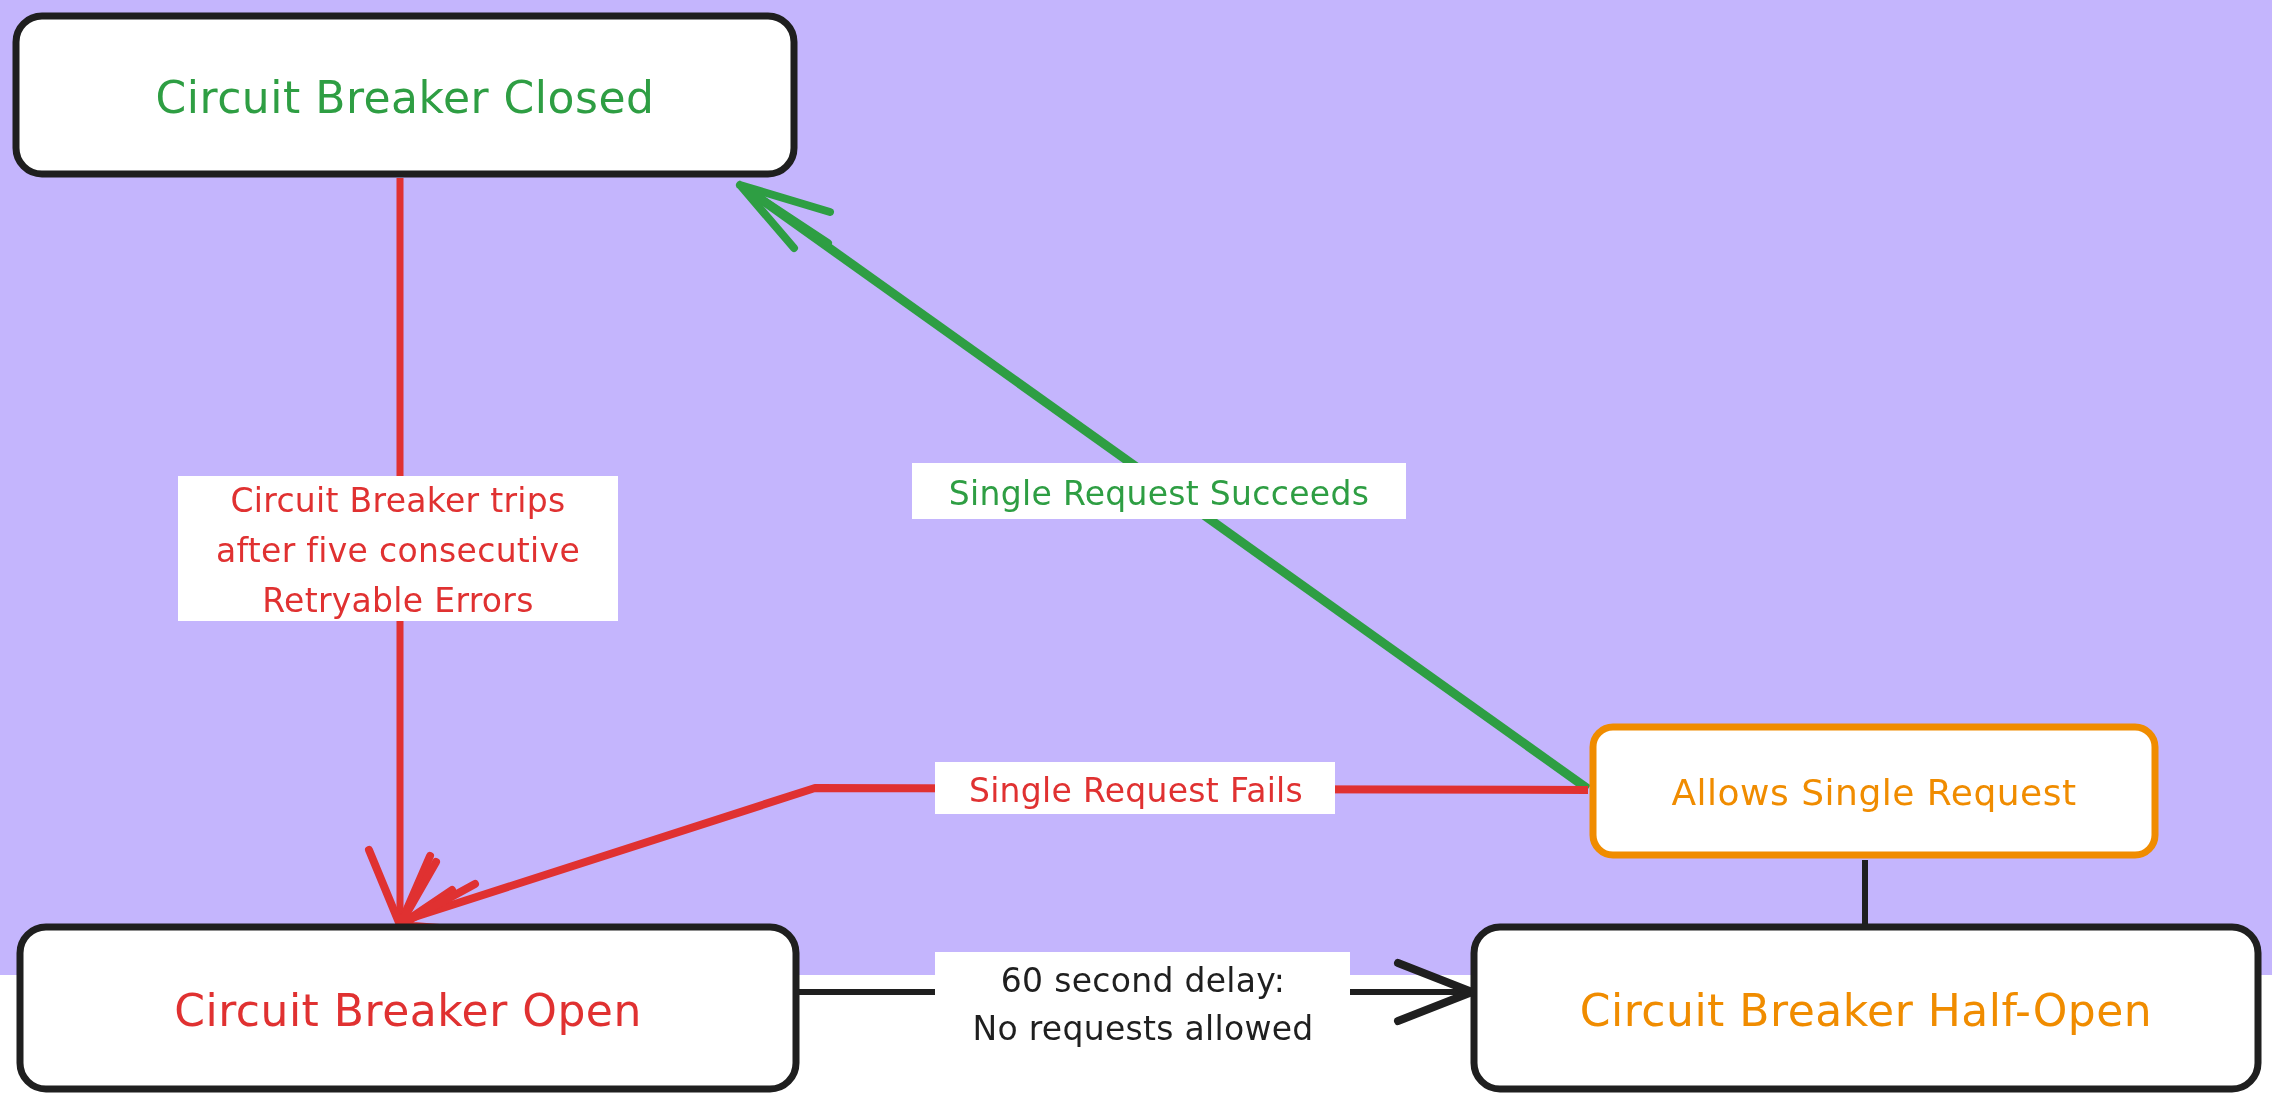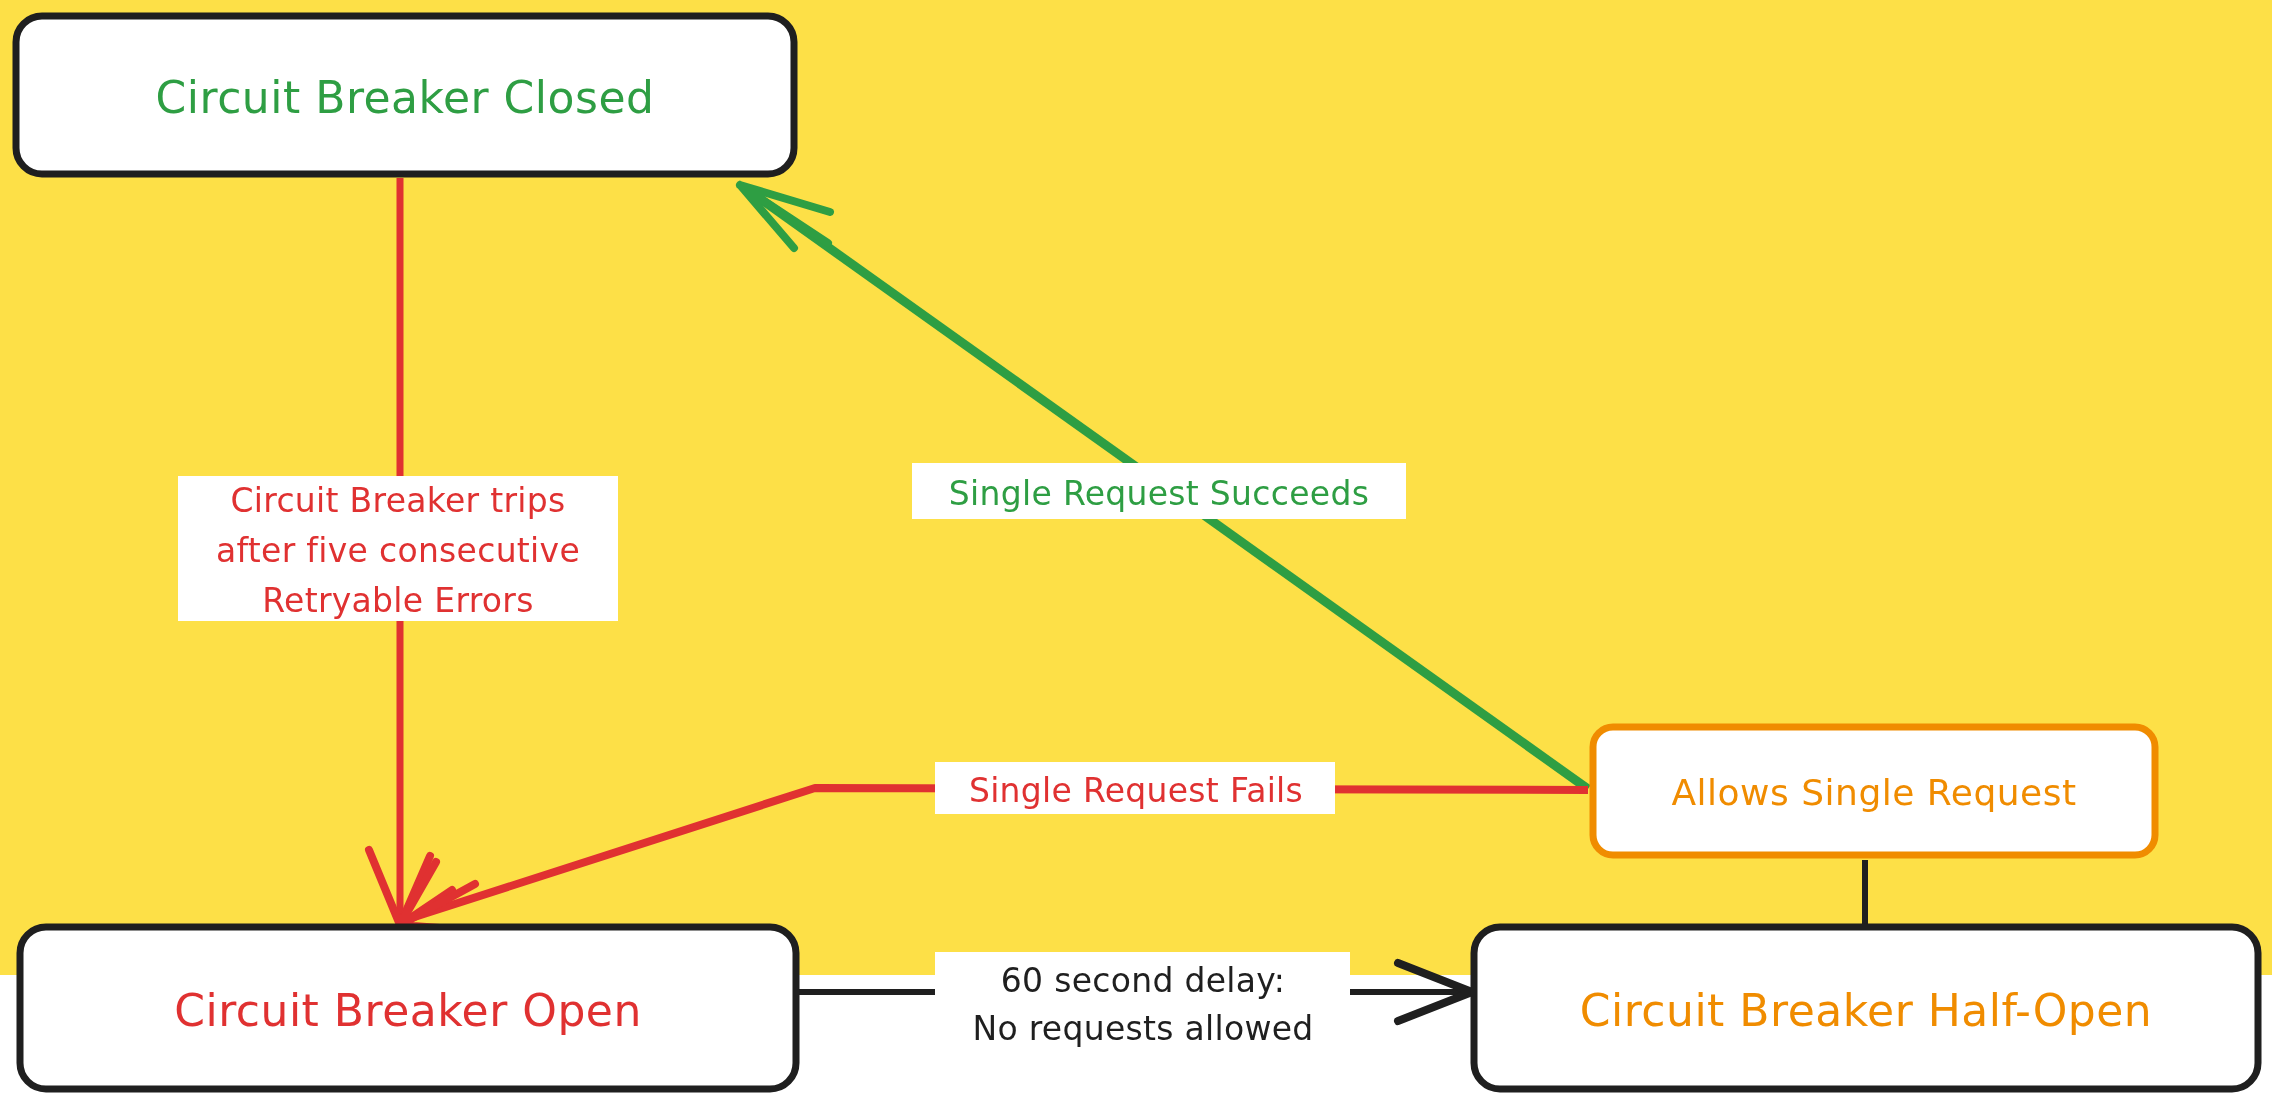"Circuit Breaker Closed" #diagram-root { background: #fde047 -> #c4b5fd }
